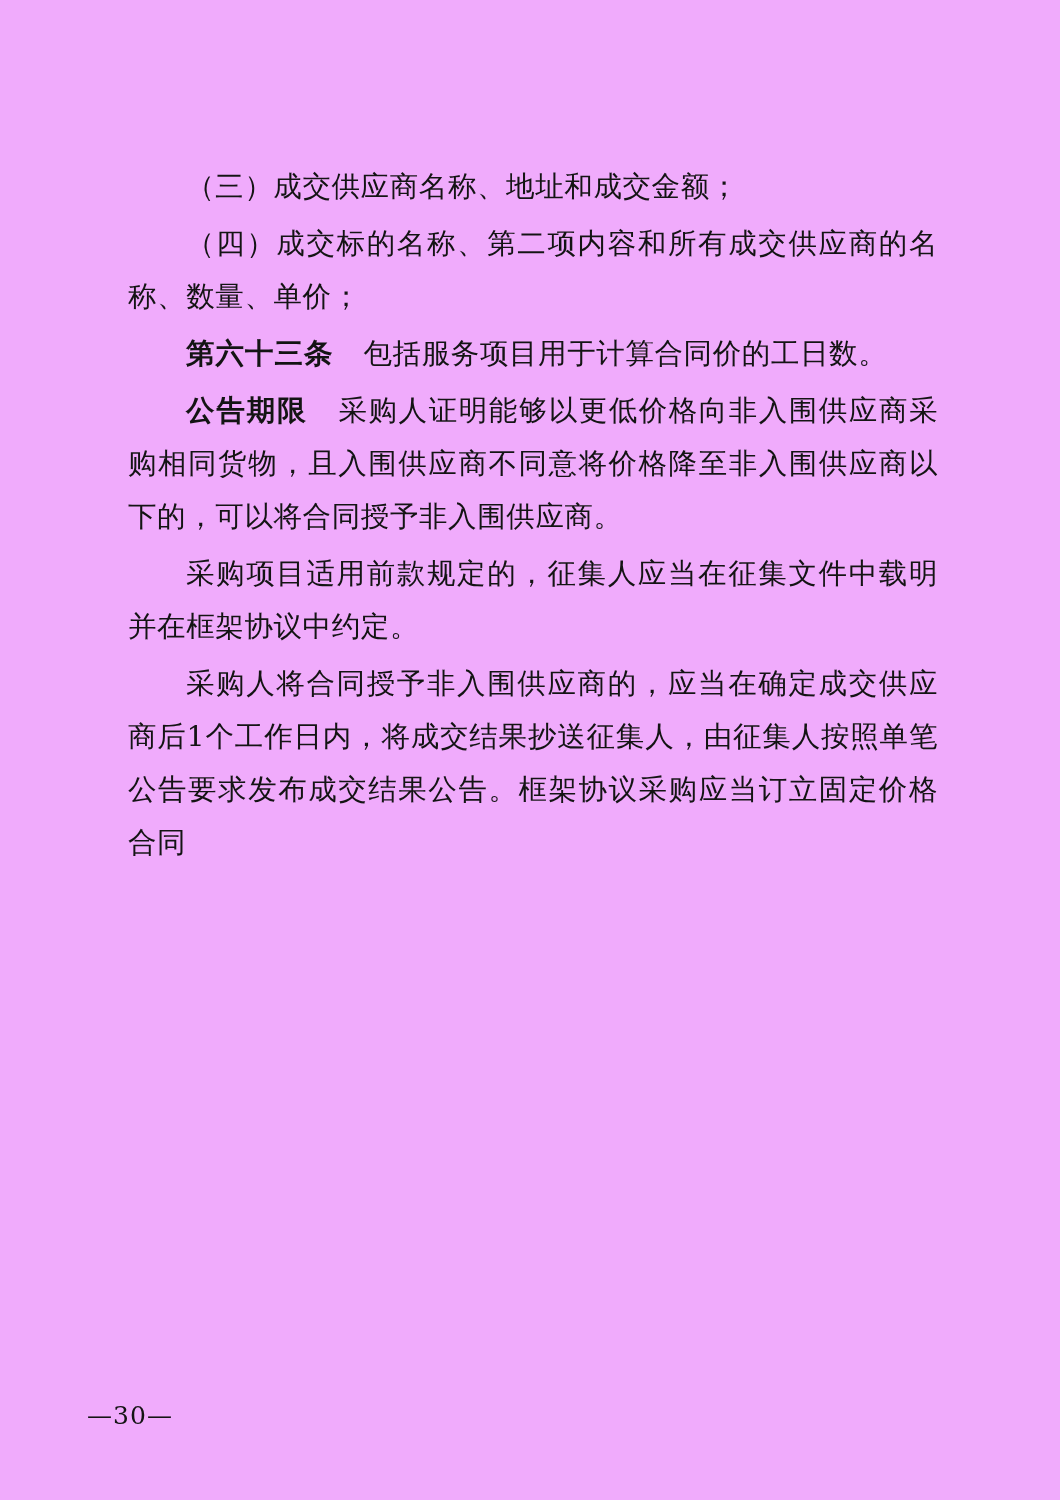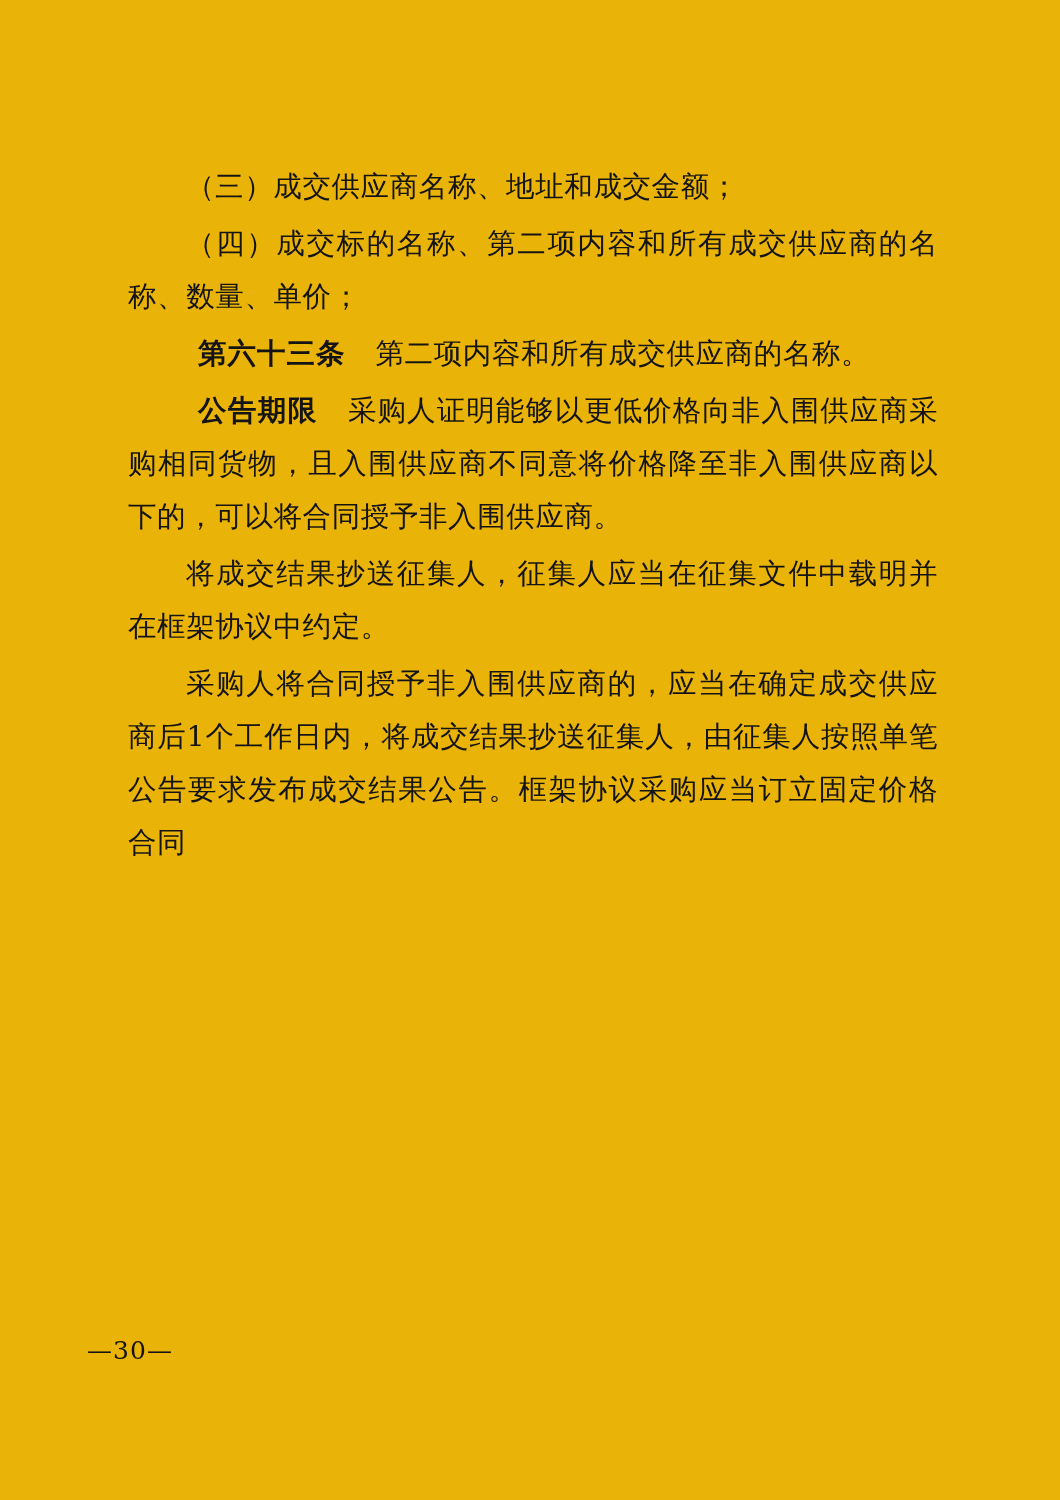"（三）成交供应商名称、地址和成交金额；" .page { background: #eab308 -> #f0abfc }
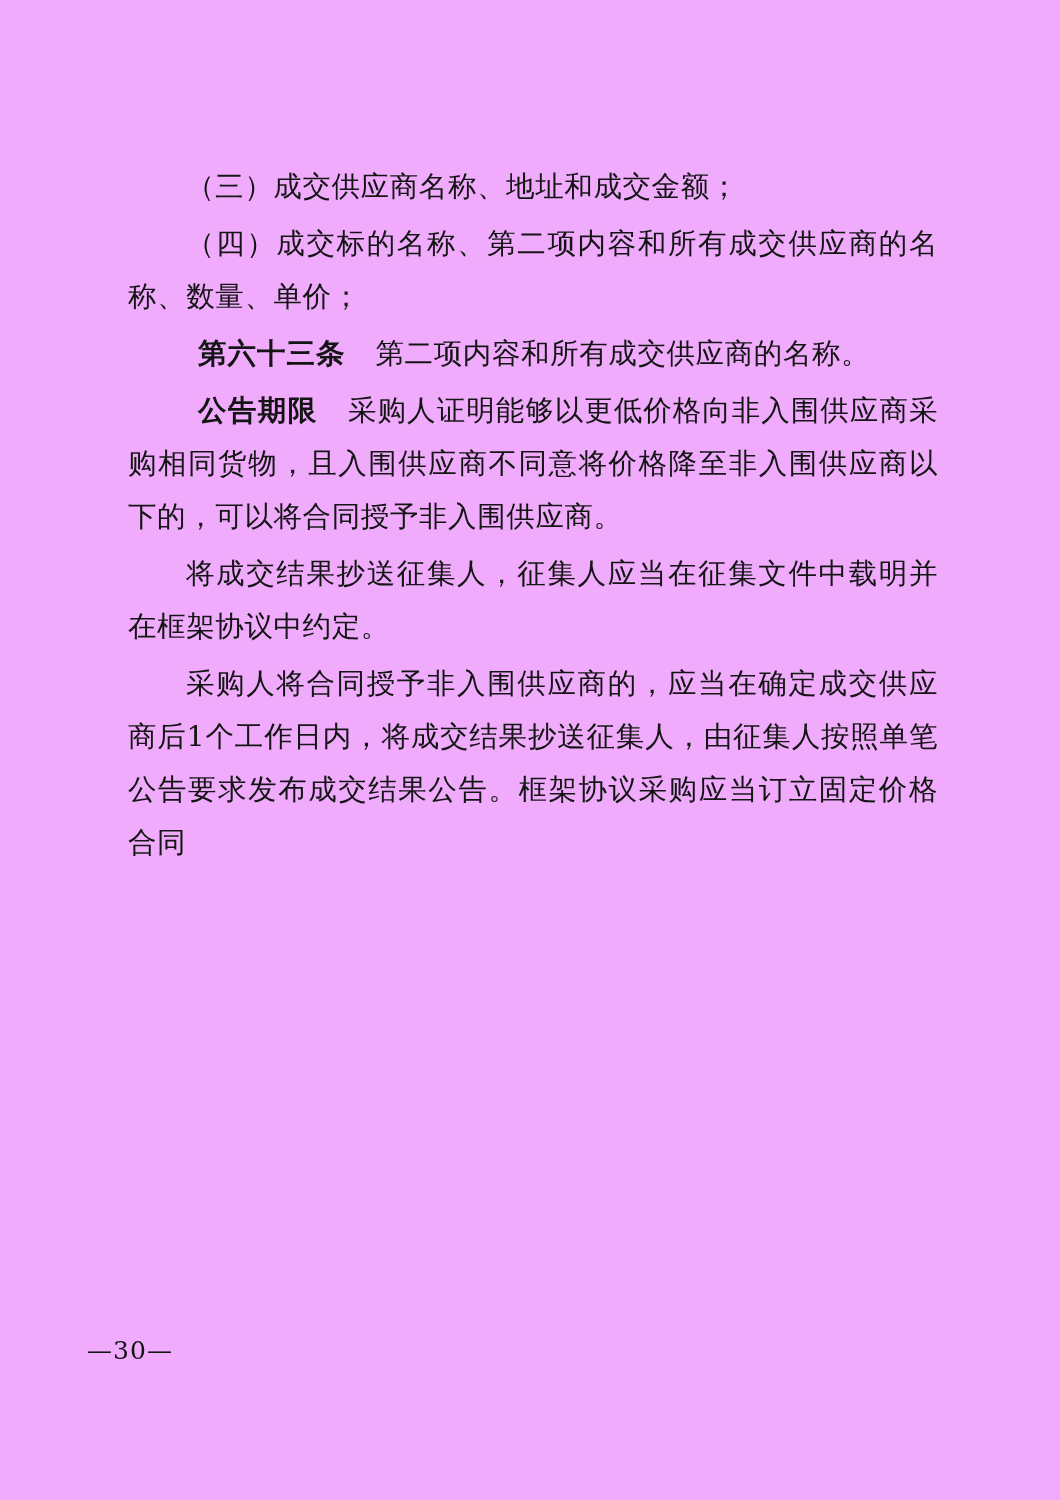"第六十三条" .art-label { margin-left: 12px -> none }
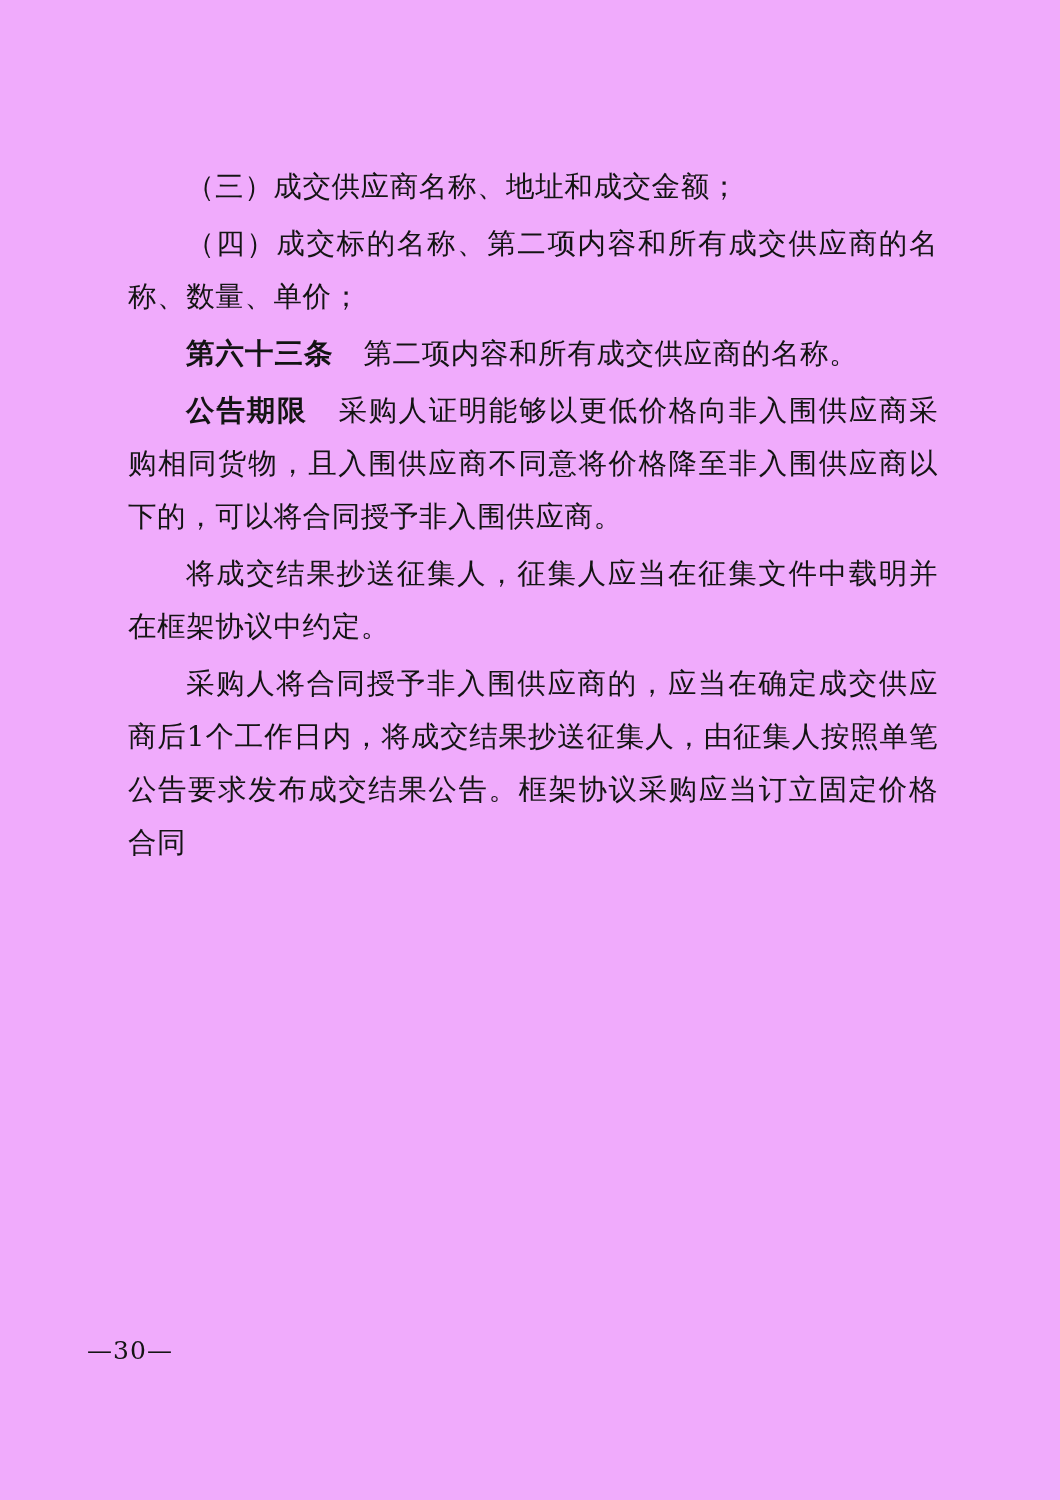"第二项内容和所有成交供应商的名称。" span { text: 第二项内容和所有成交供应商的名称 -> 包括服务项目用于计算合同价的工日数 }
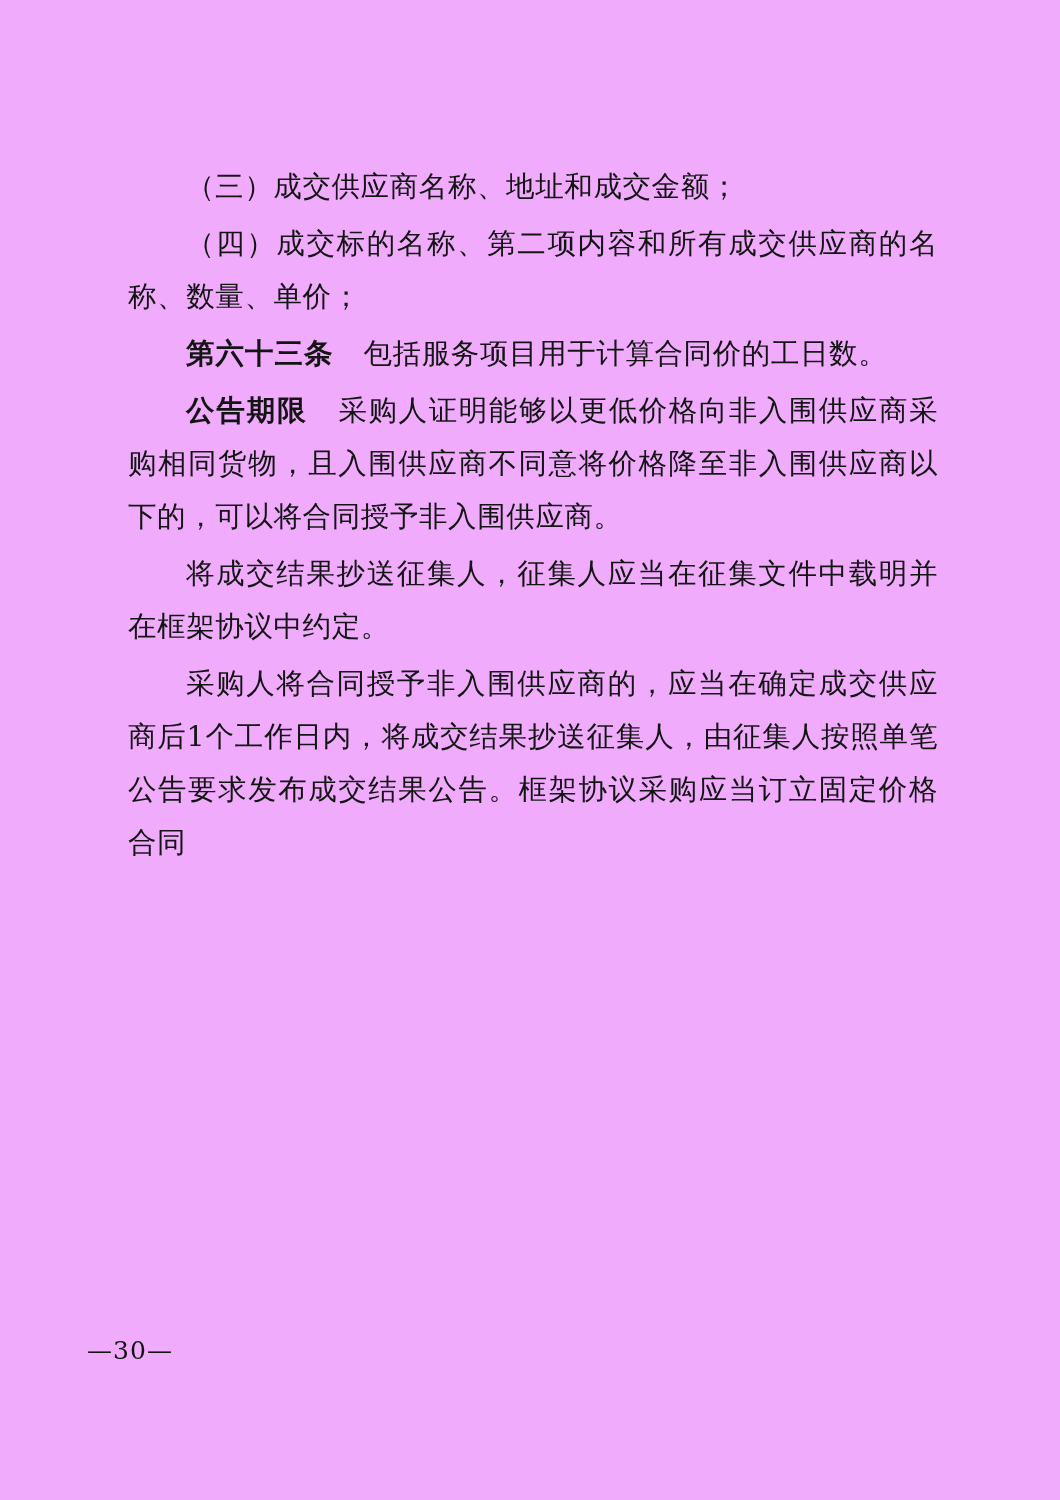"将成交结果抄送征集人，征集人应当在征集文件中载明并在框架协议中约定。" p.indent { text: 将成交结果抄送征集人 -> 采购项目适用前款规定的 }
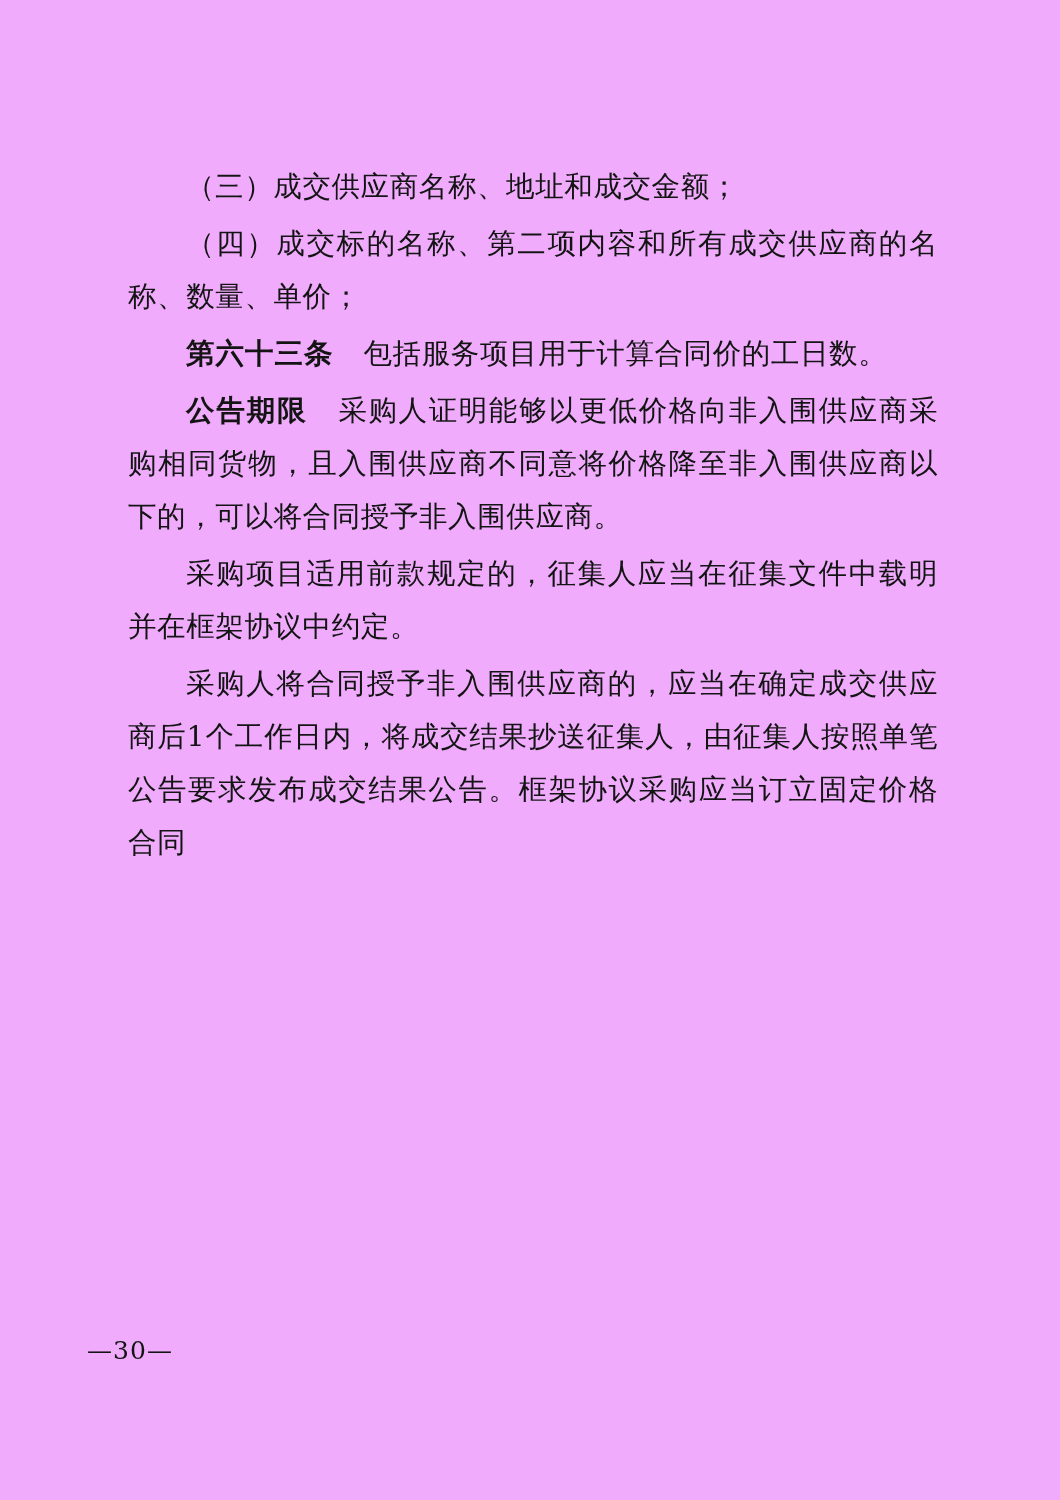"—30—" .folio { top: 1336px -> 1401px }
